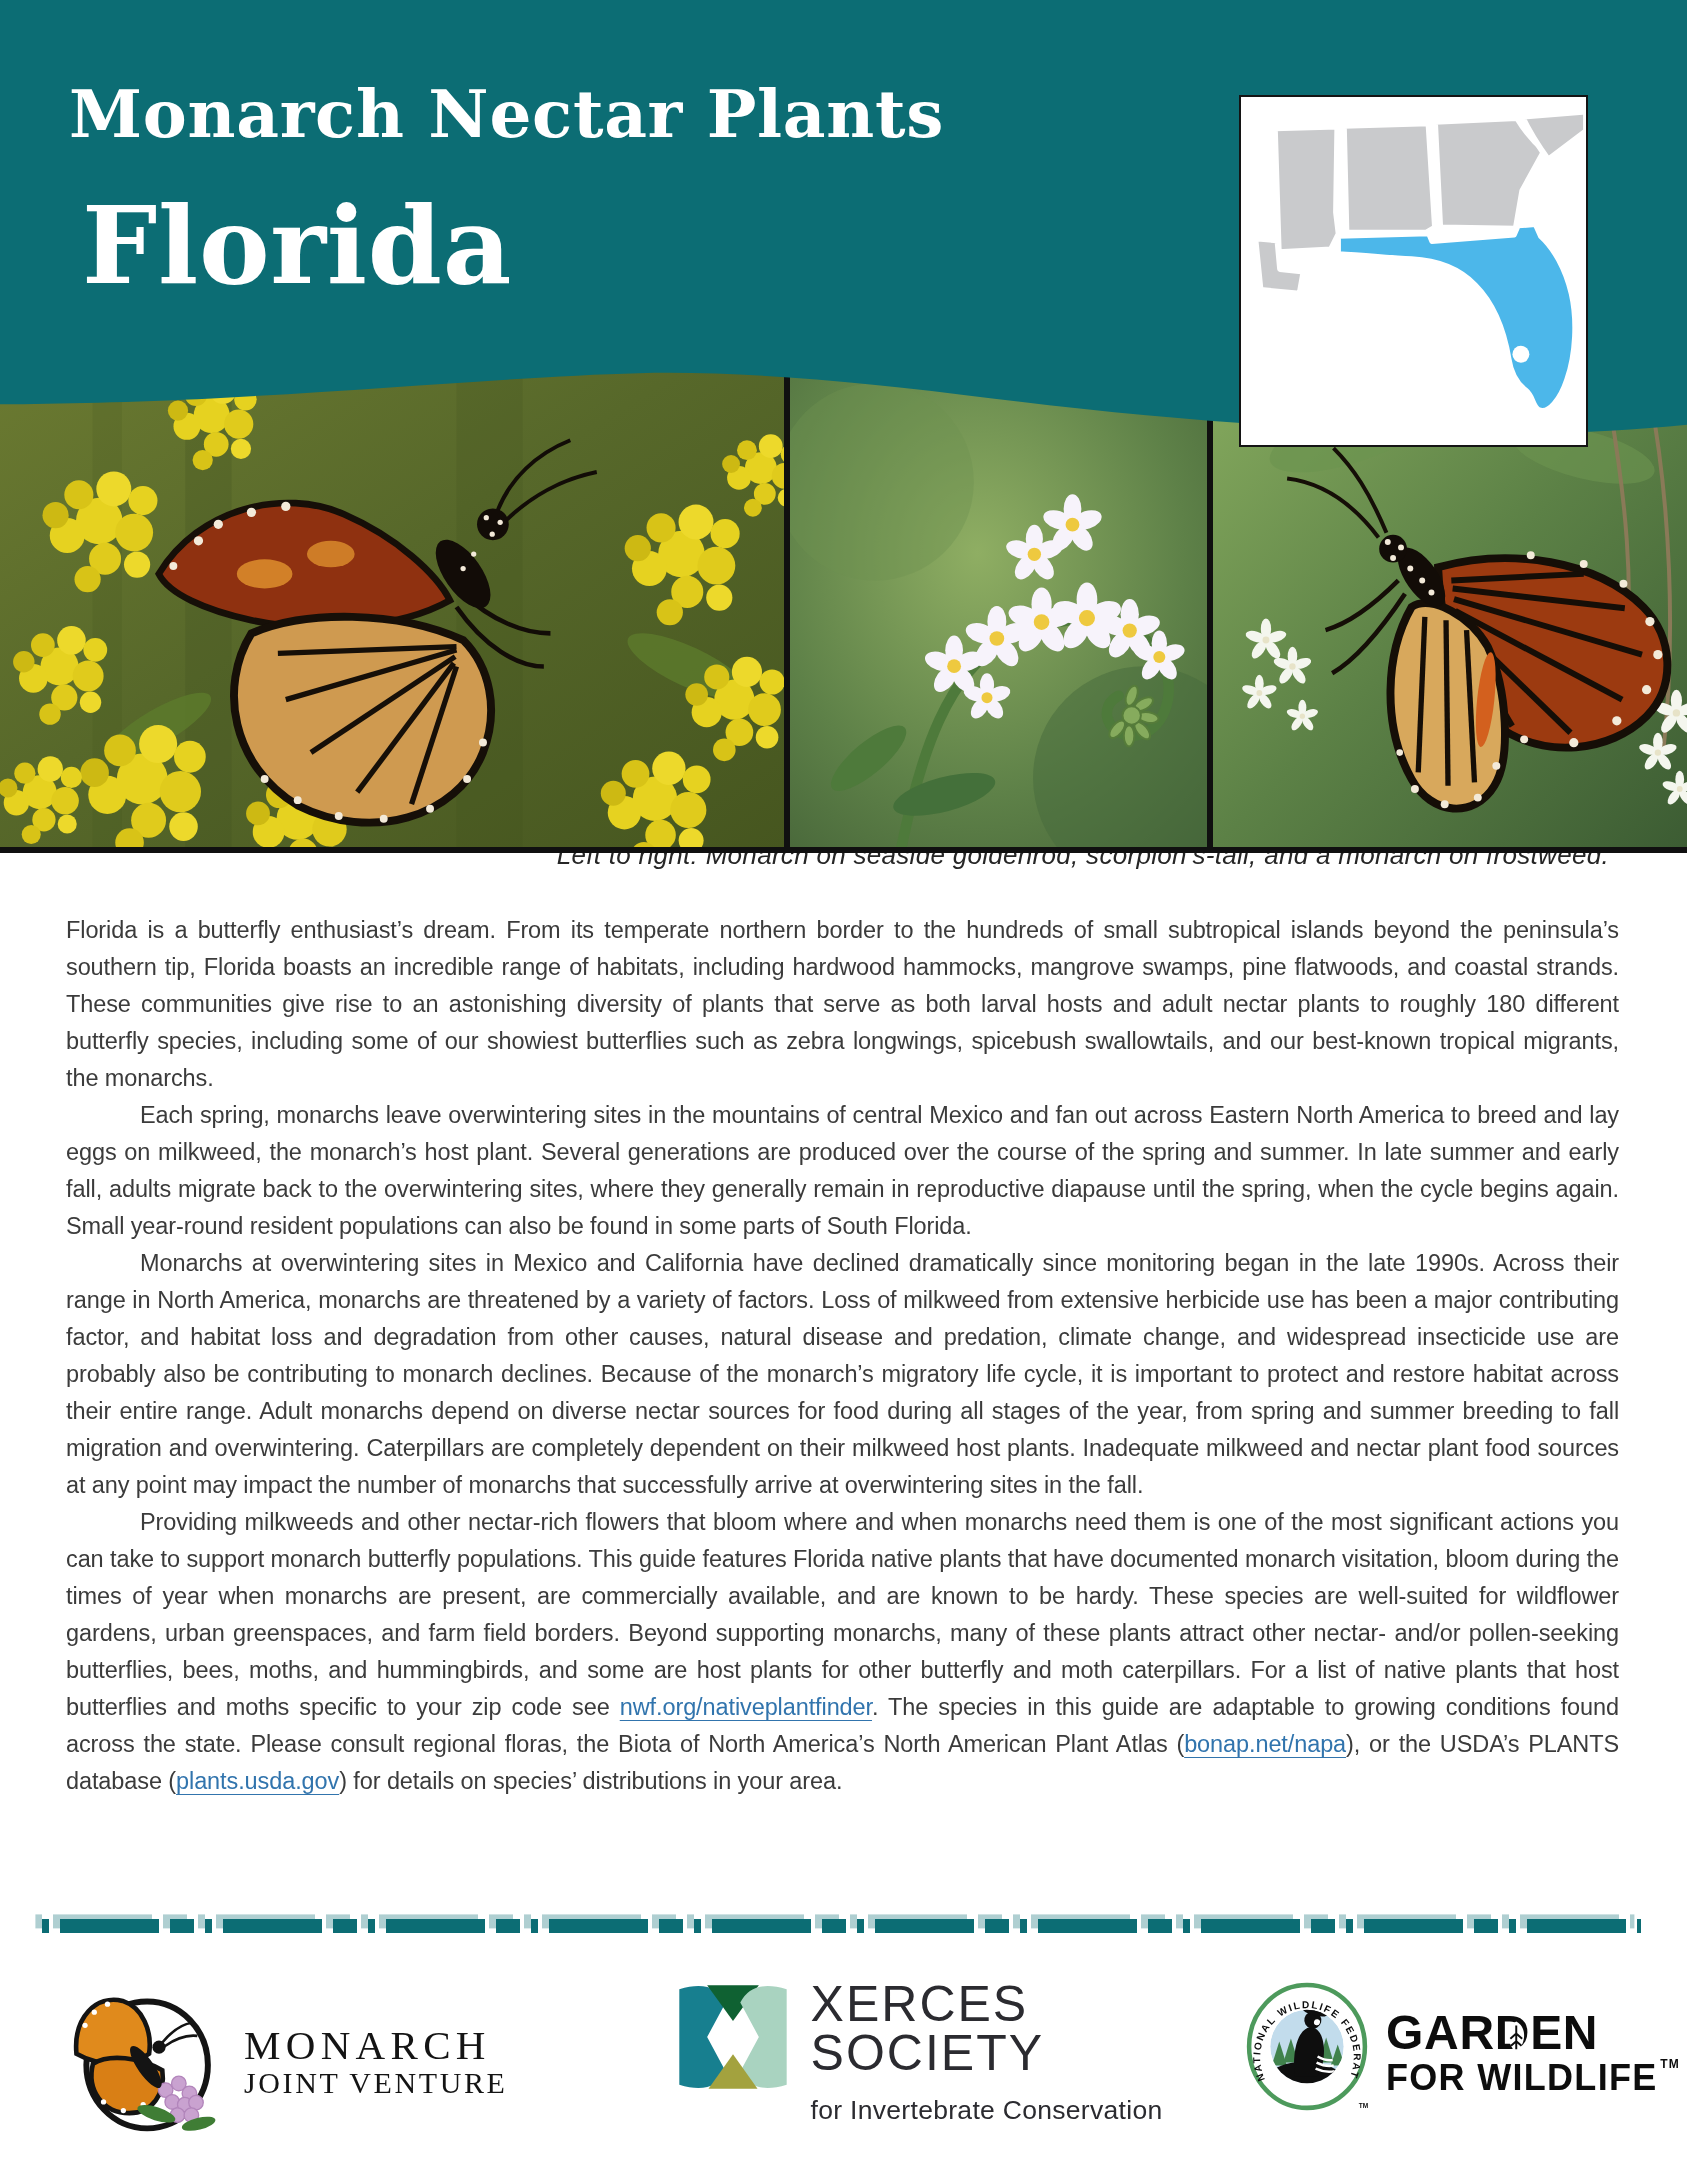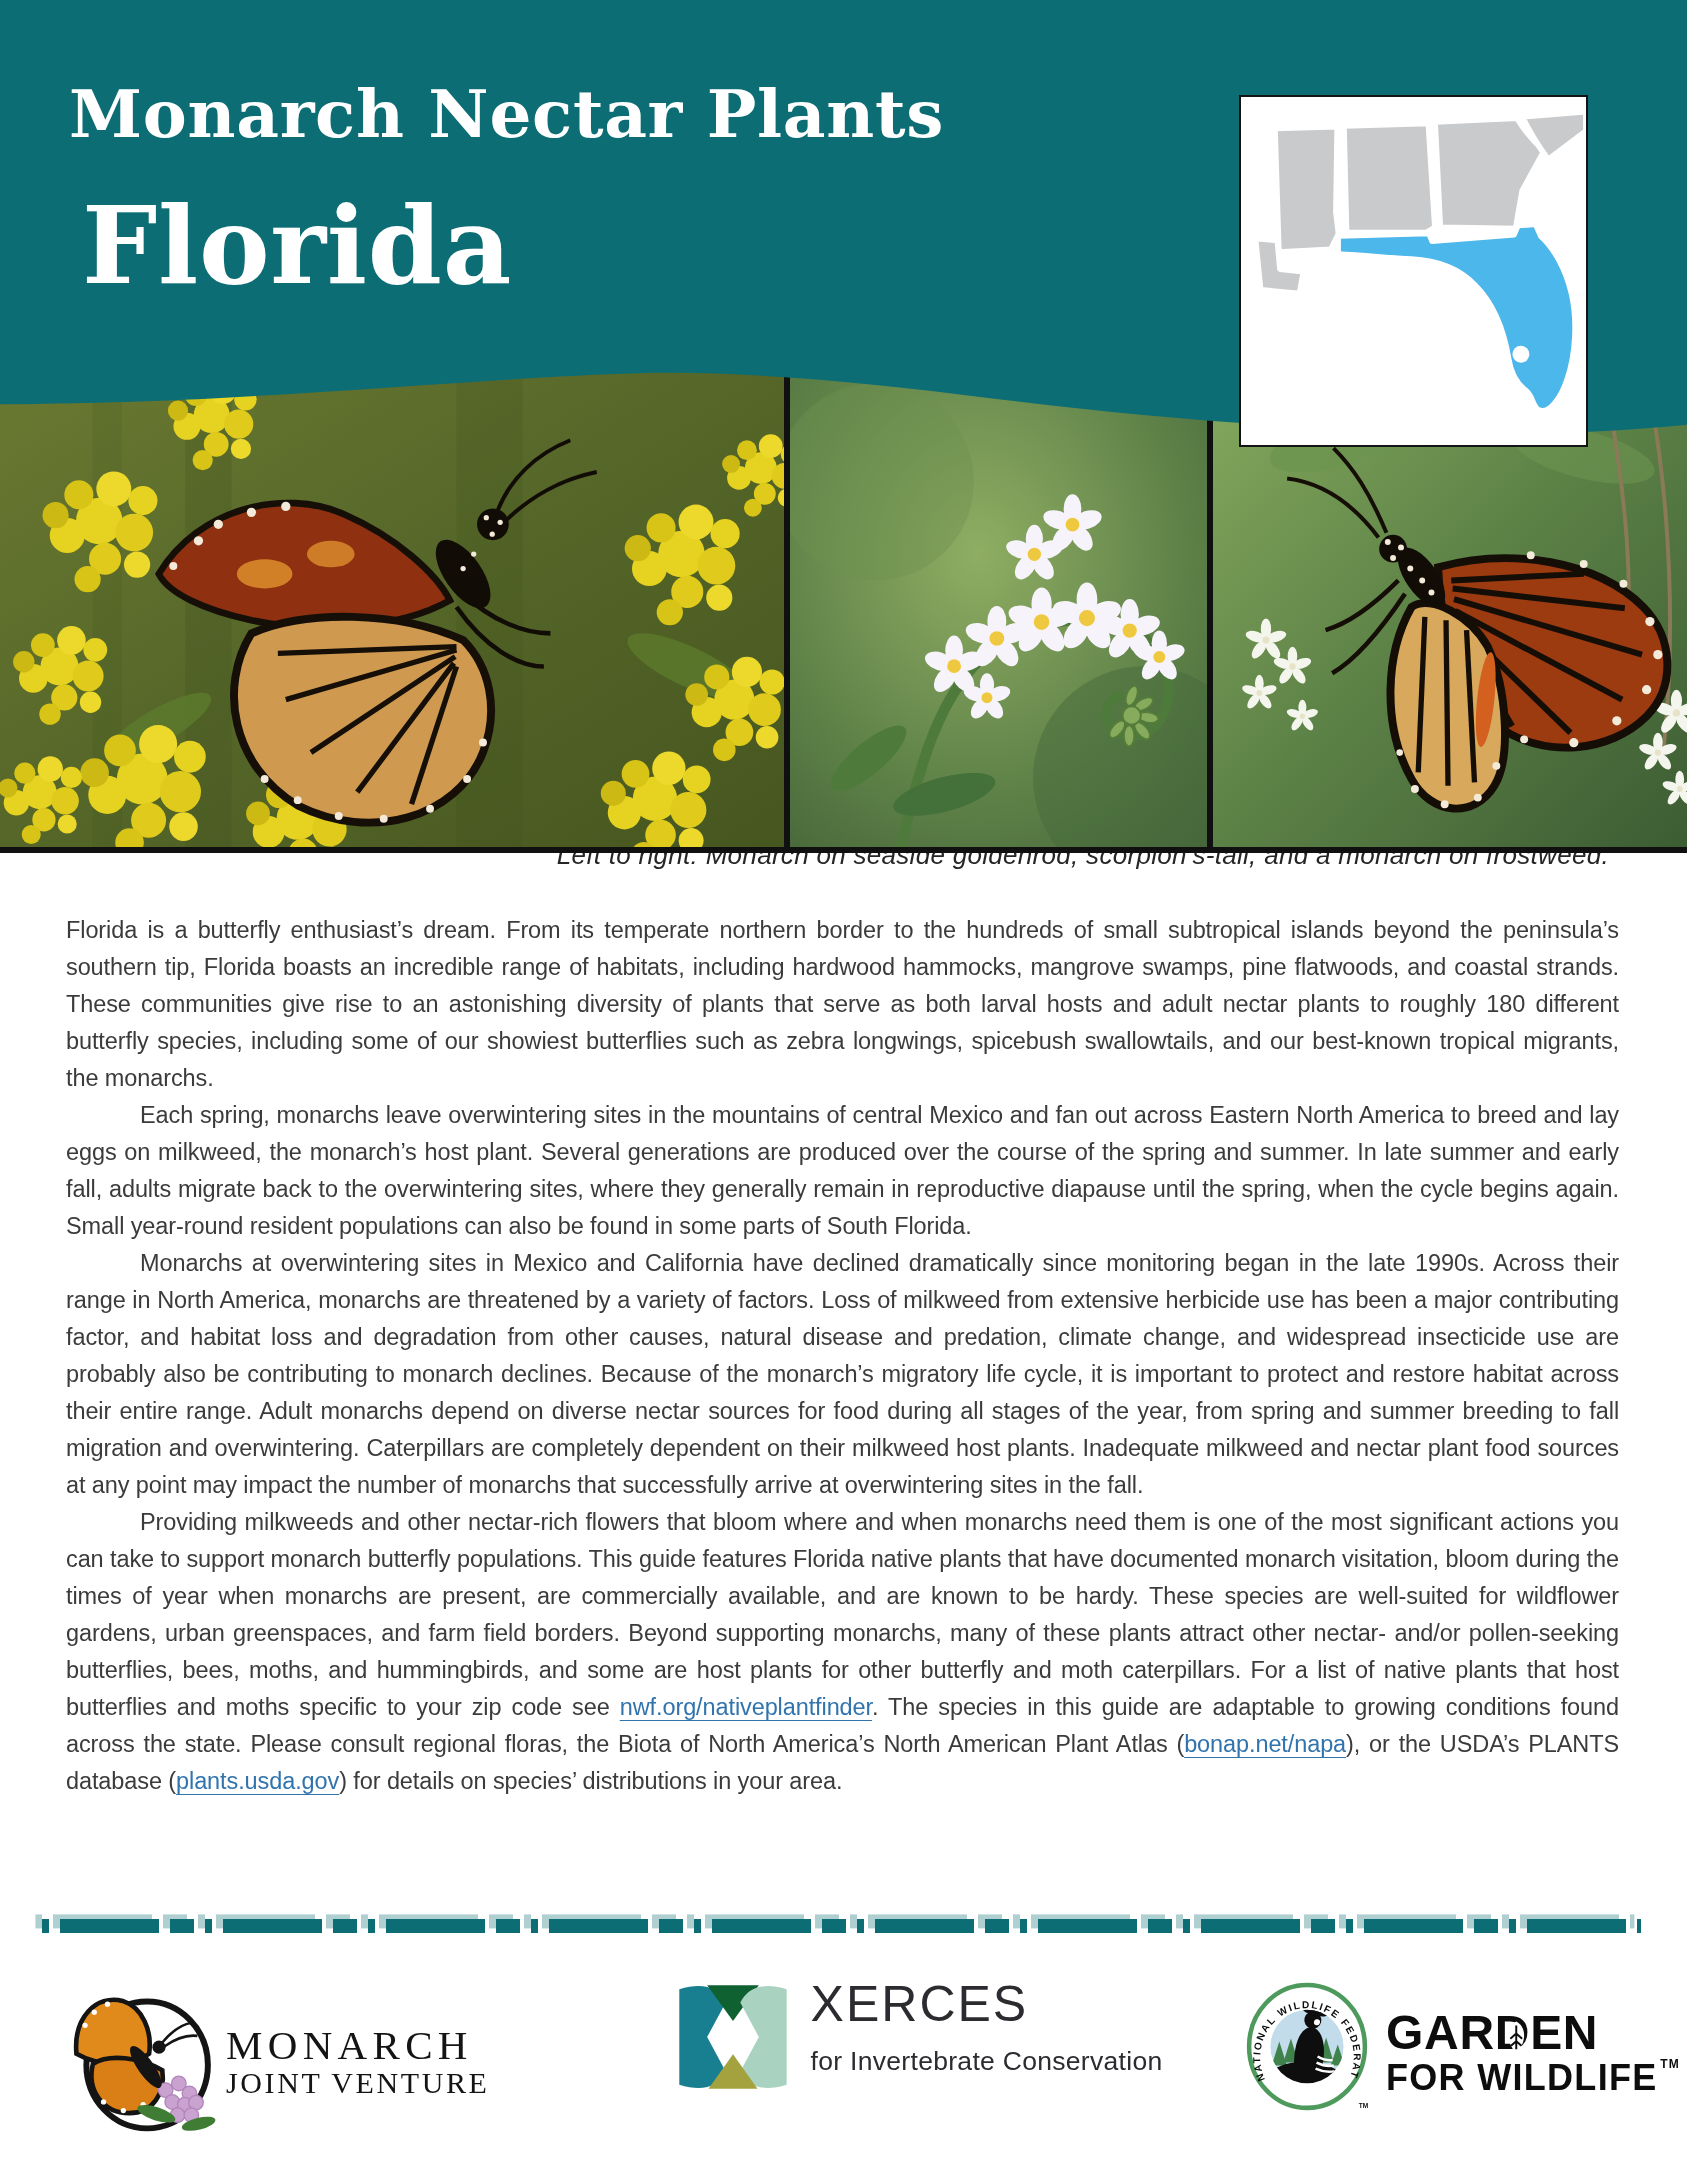"MONARCH" .mjv { gap: 6px -> 24px }
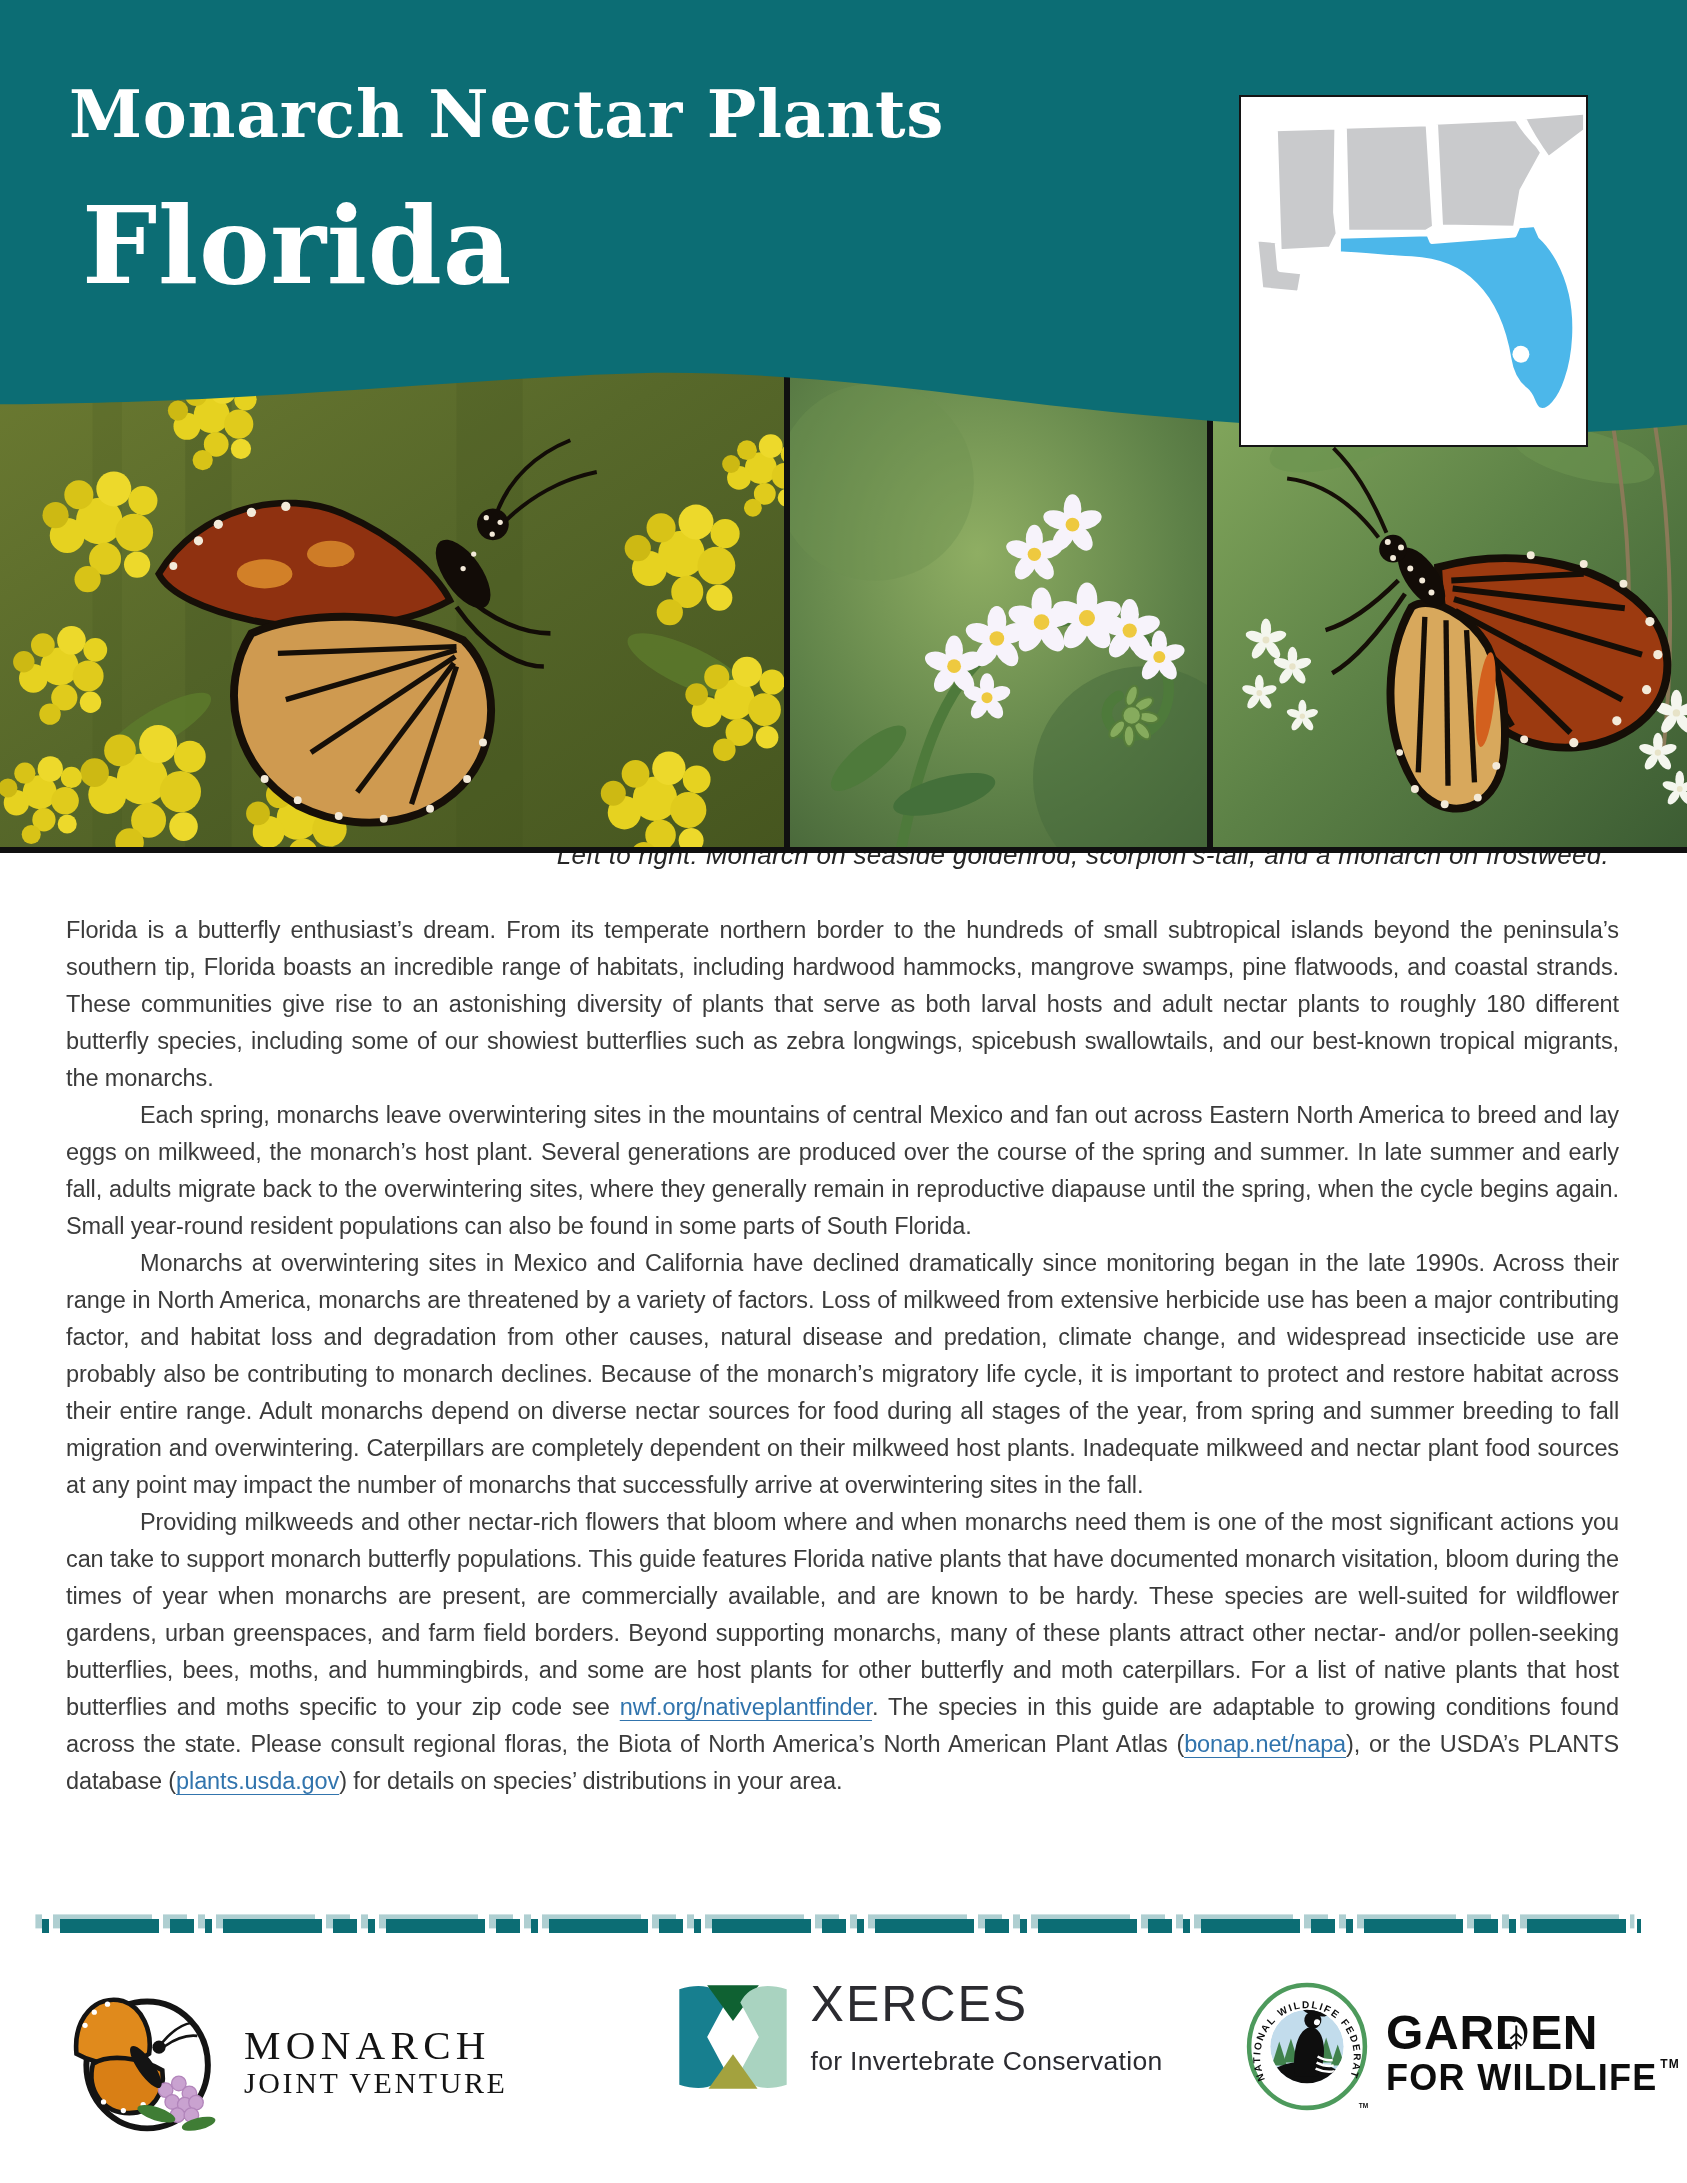"SOCIETY" div.xerces-line { html: none -> <div>SOCIETY</div> }
